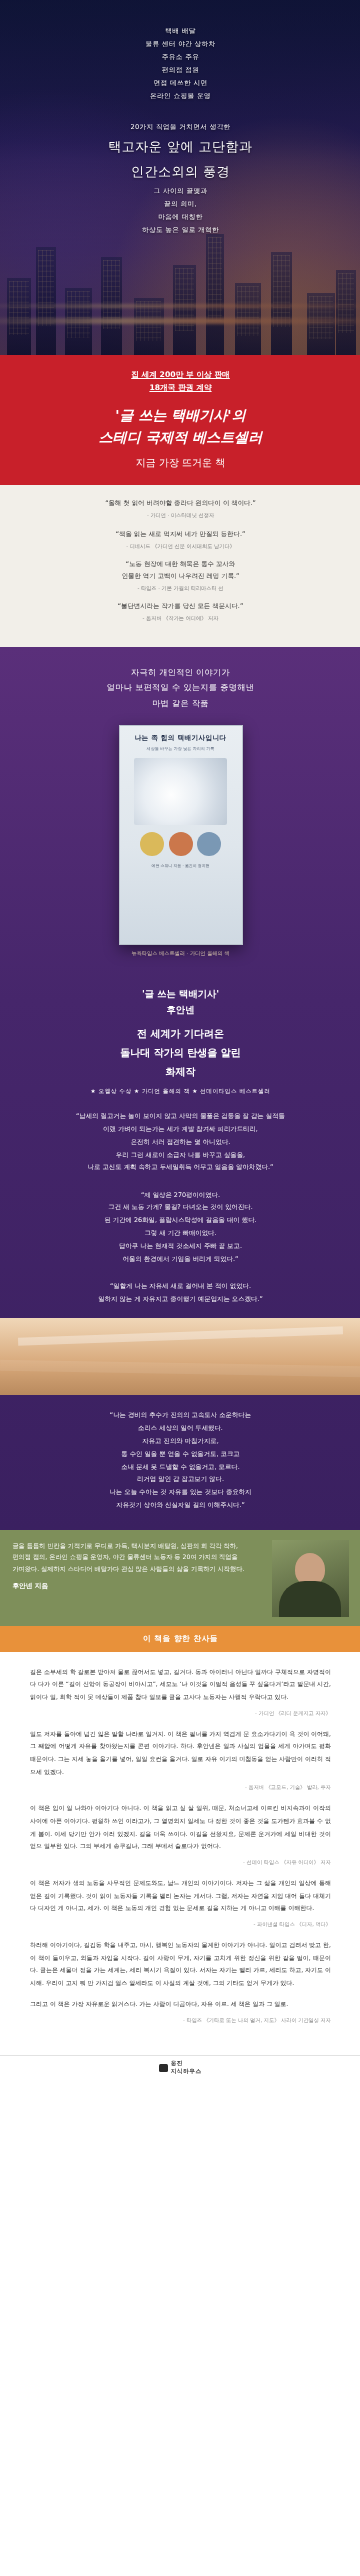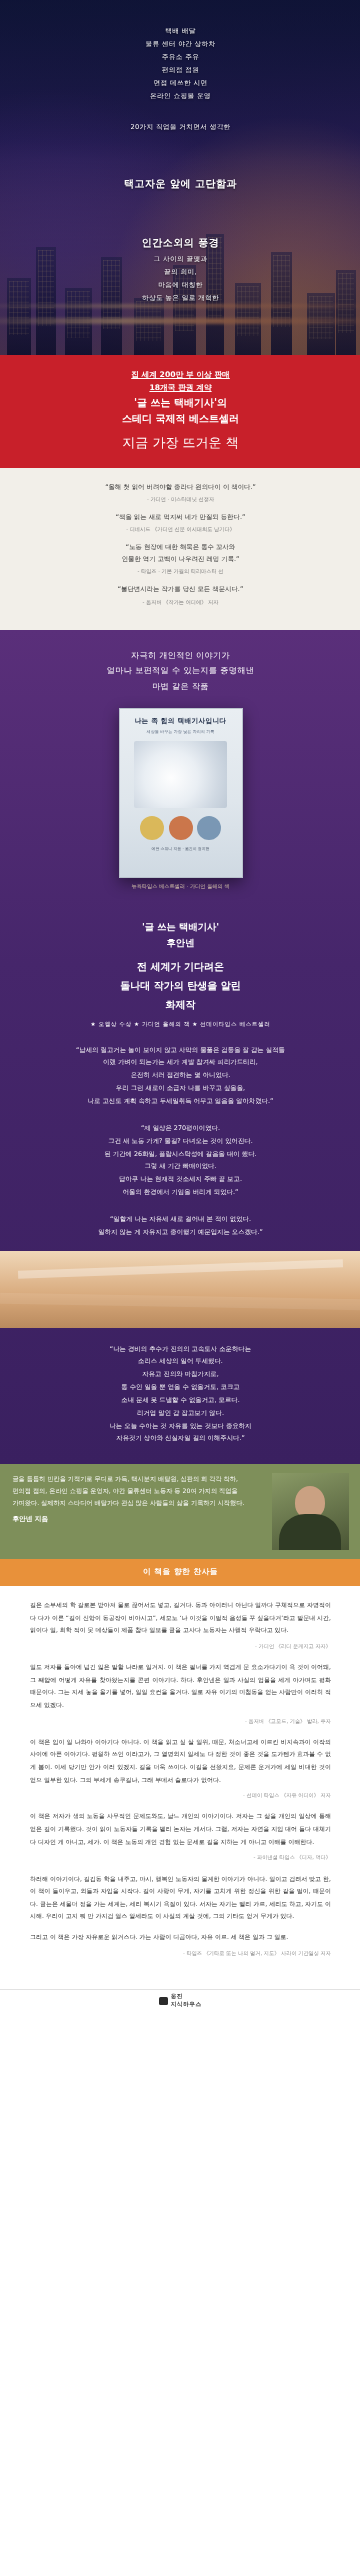"택고자운 앞에 고단함과" .hero-text .big { font-size: 10px -> 13px; font-weight: bold -> normal; margin-top: 40px -> none }
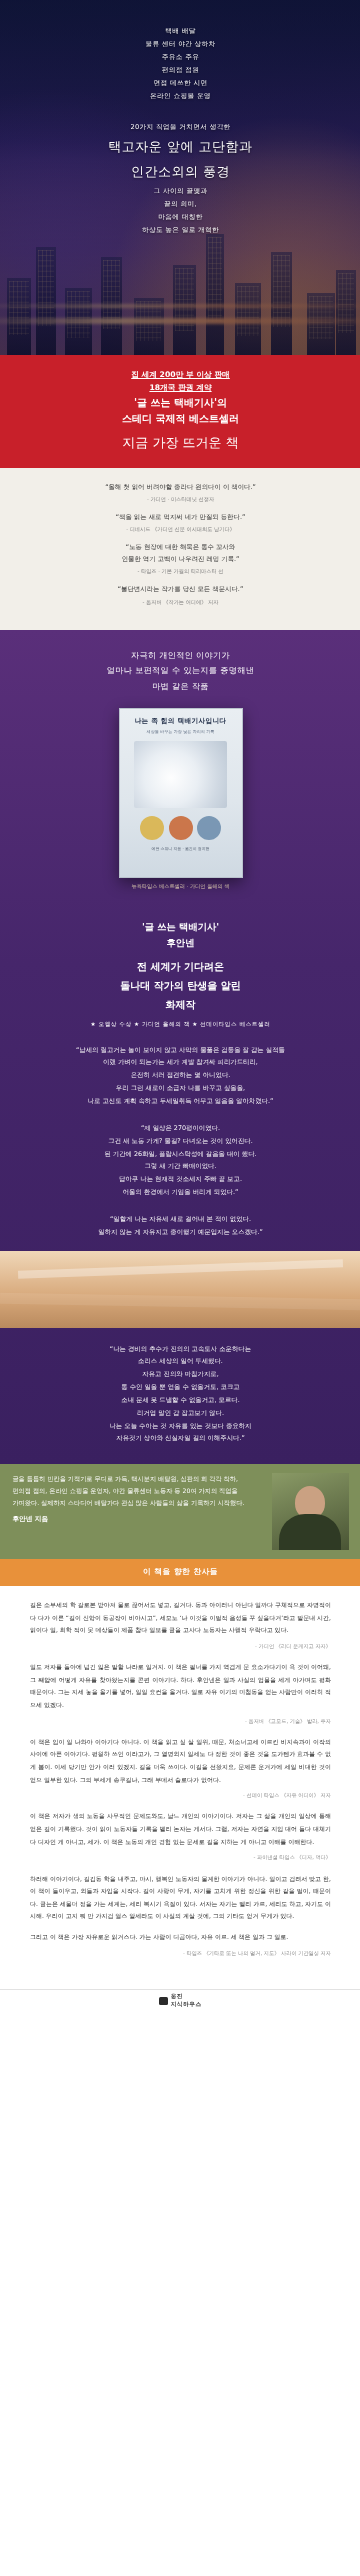"'글 쓰는 택배기사'의" .redband .l2 { font-size: 10px -> 14px; font-style: none -> italic; margin-top: 0 -> 9px }
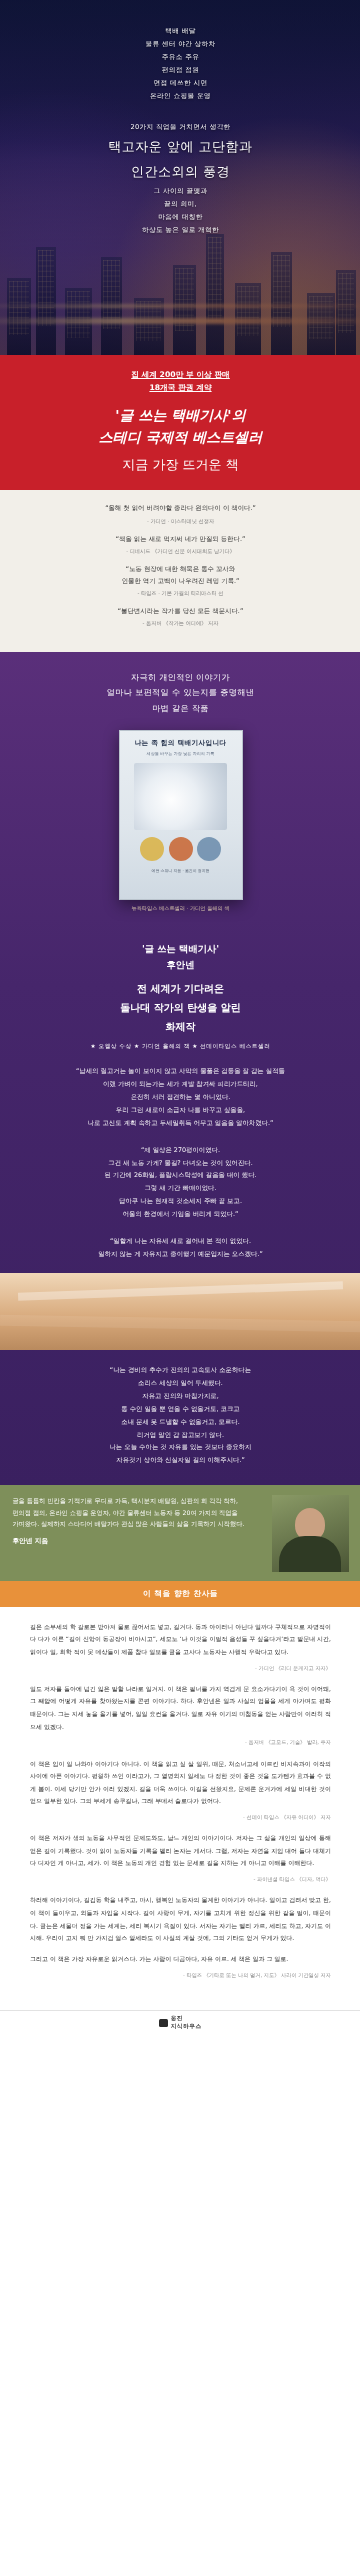"지금 가장 뜨거운 책" .redband .l3 { font-size: 13px -> 10px }
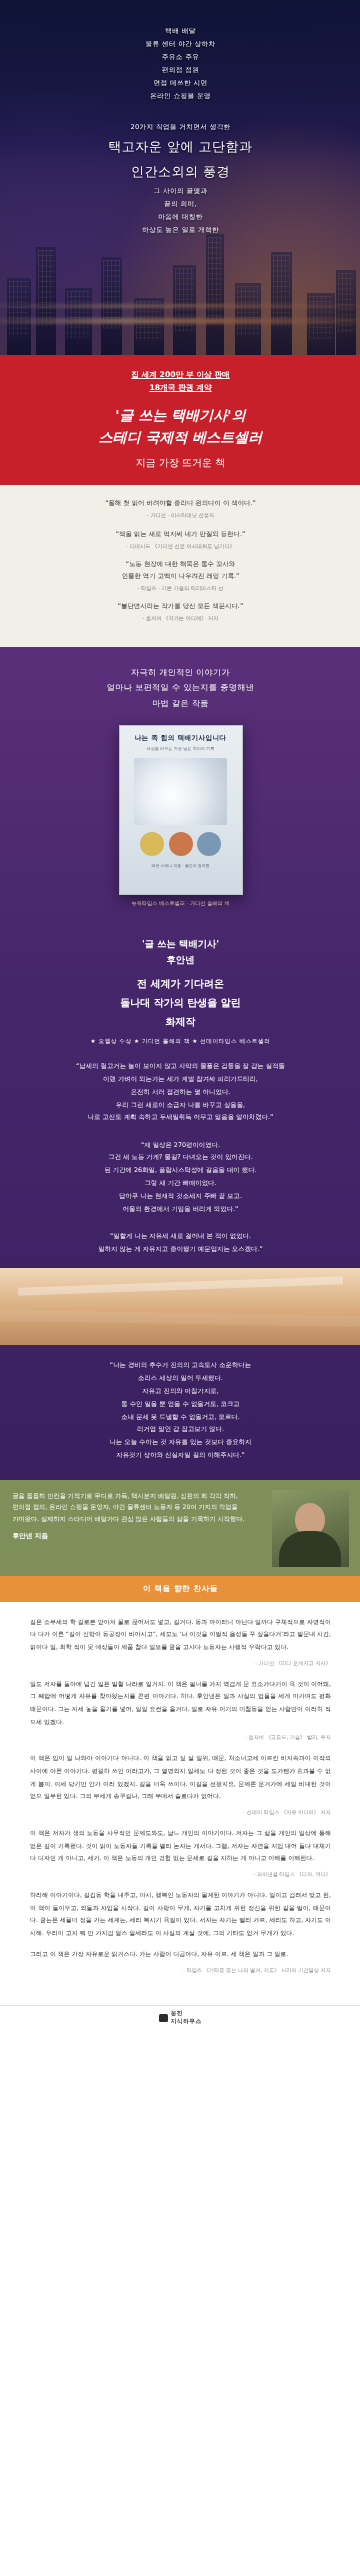"나는 족 힘의 택배기사입니다" .bookcover { height: 170px -> 220px }
